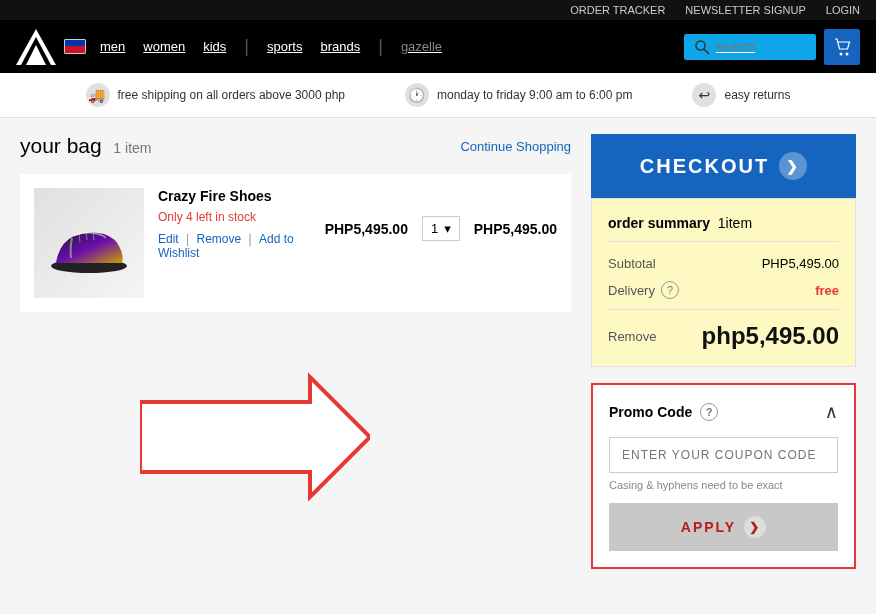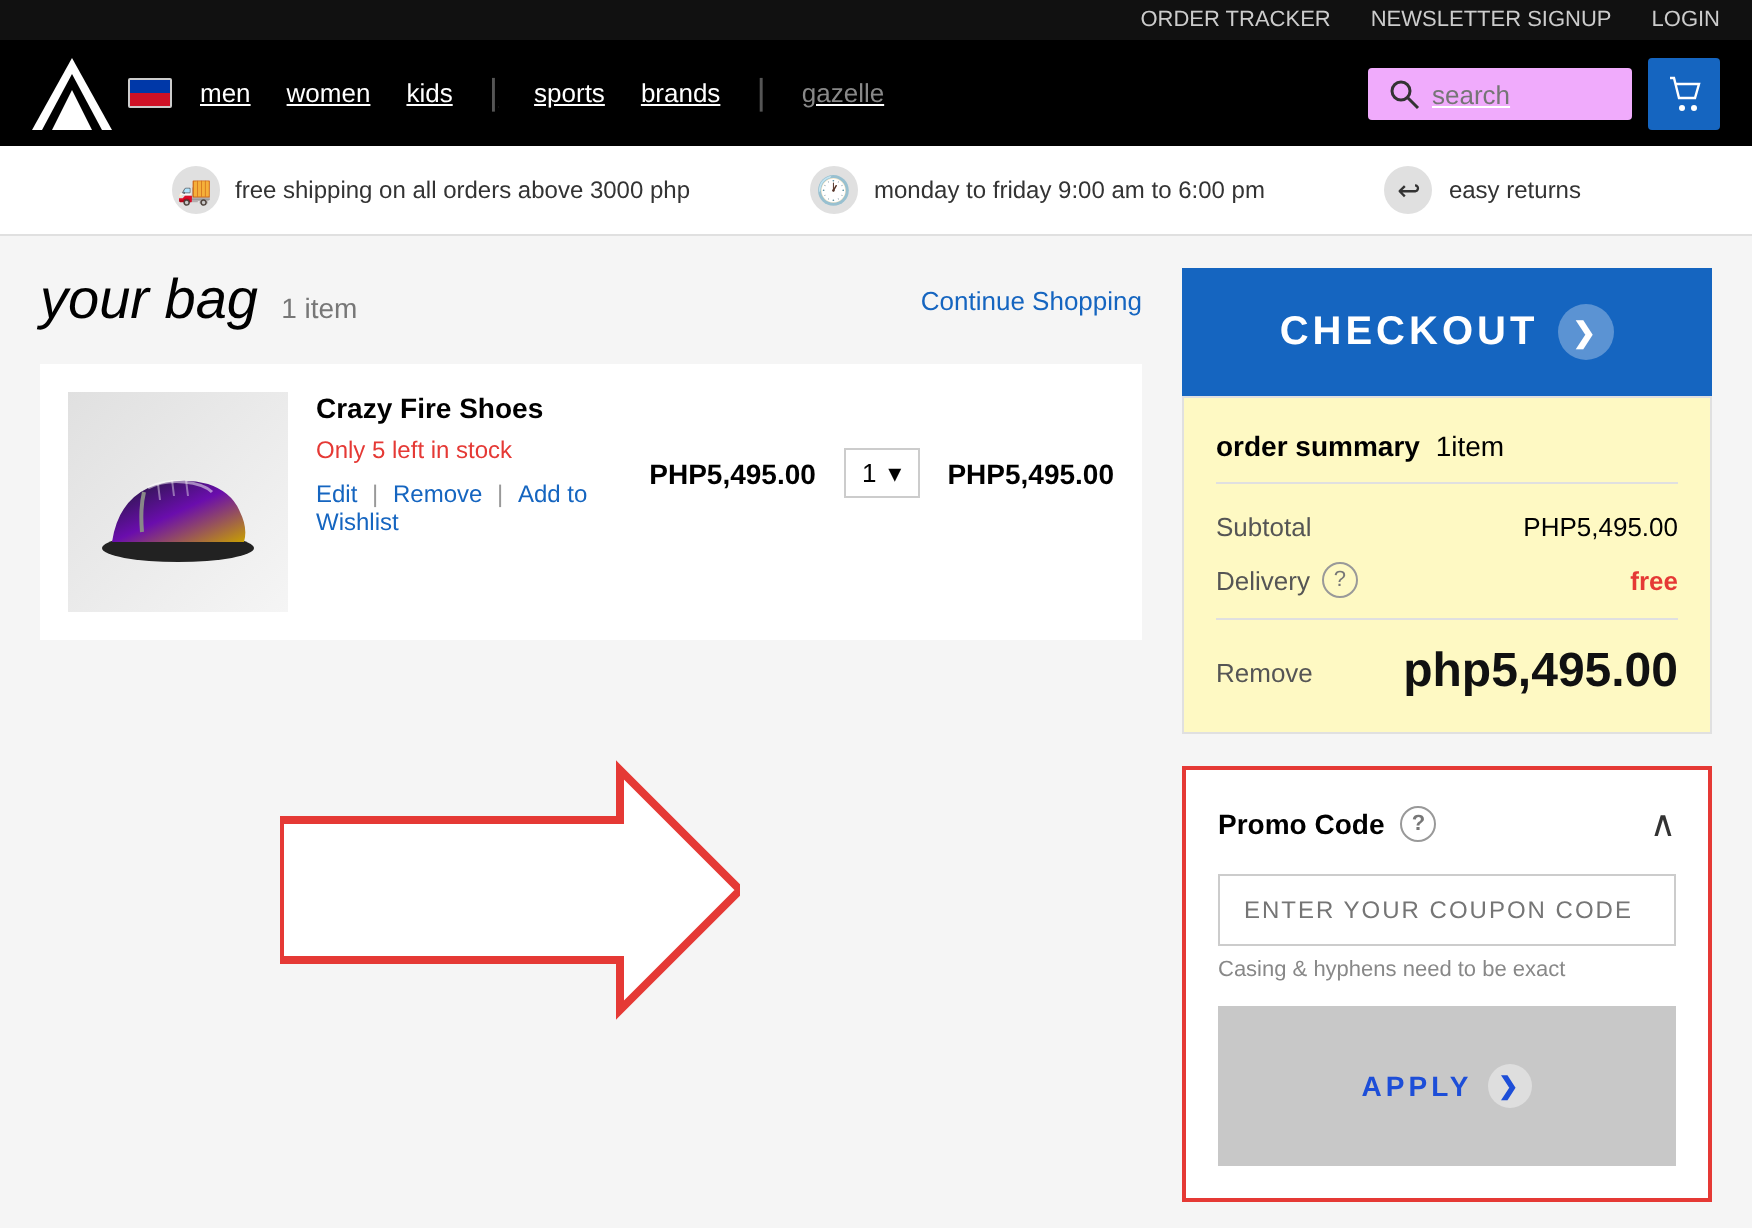"search" .search-box { align-items: flex-end -> center; background: #f0abfc -> #0ea5e9 }
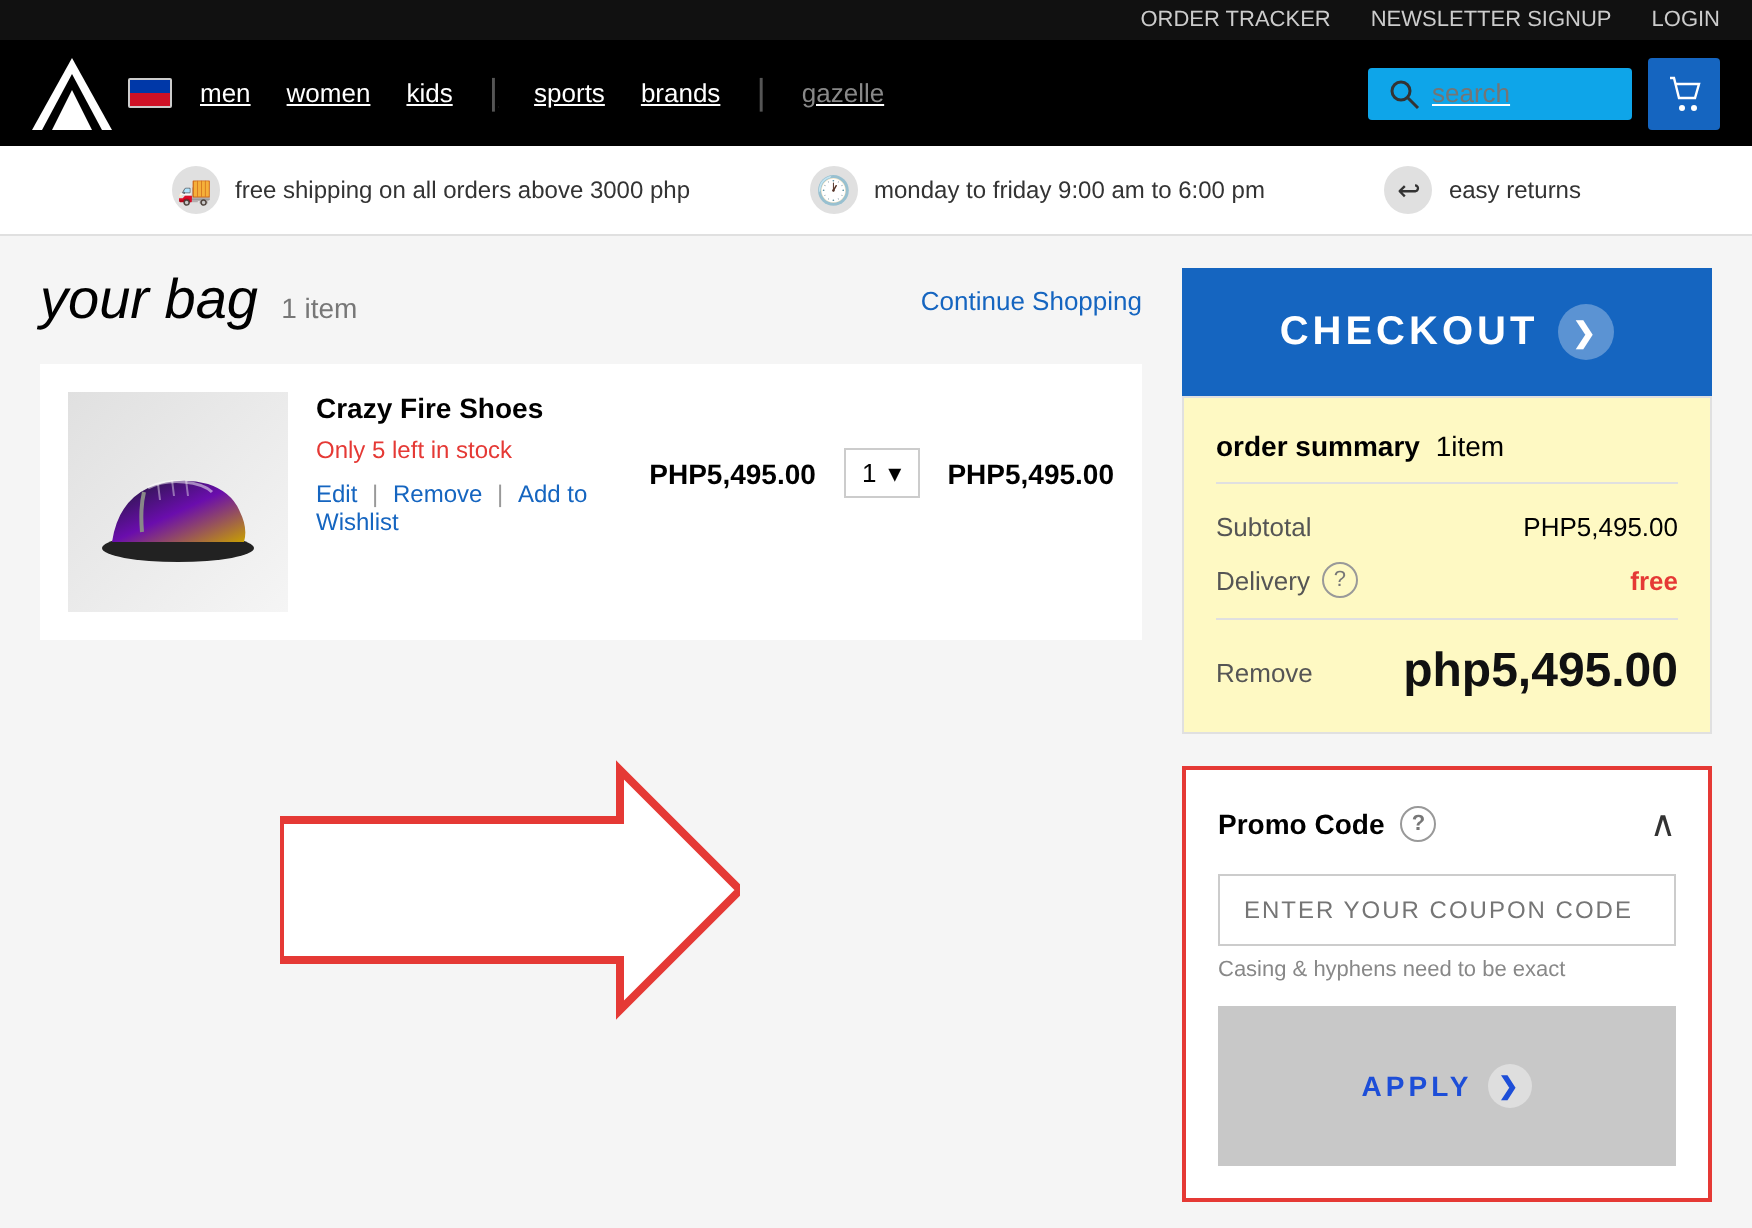"your bag" .bag-title { font-size: 28px -> 21px; font-style: italic -> none }
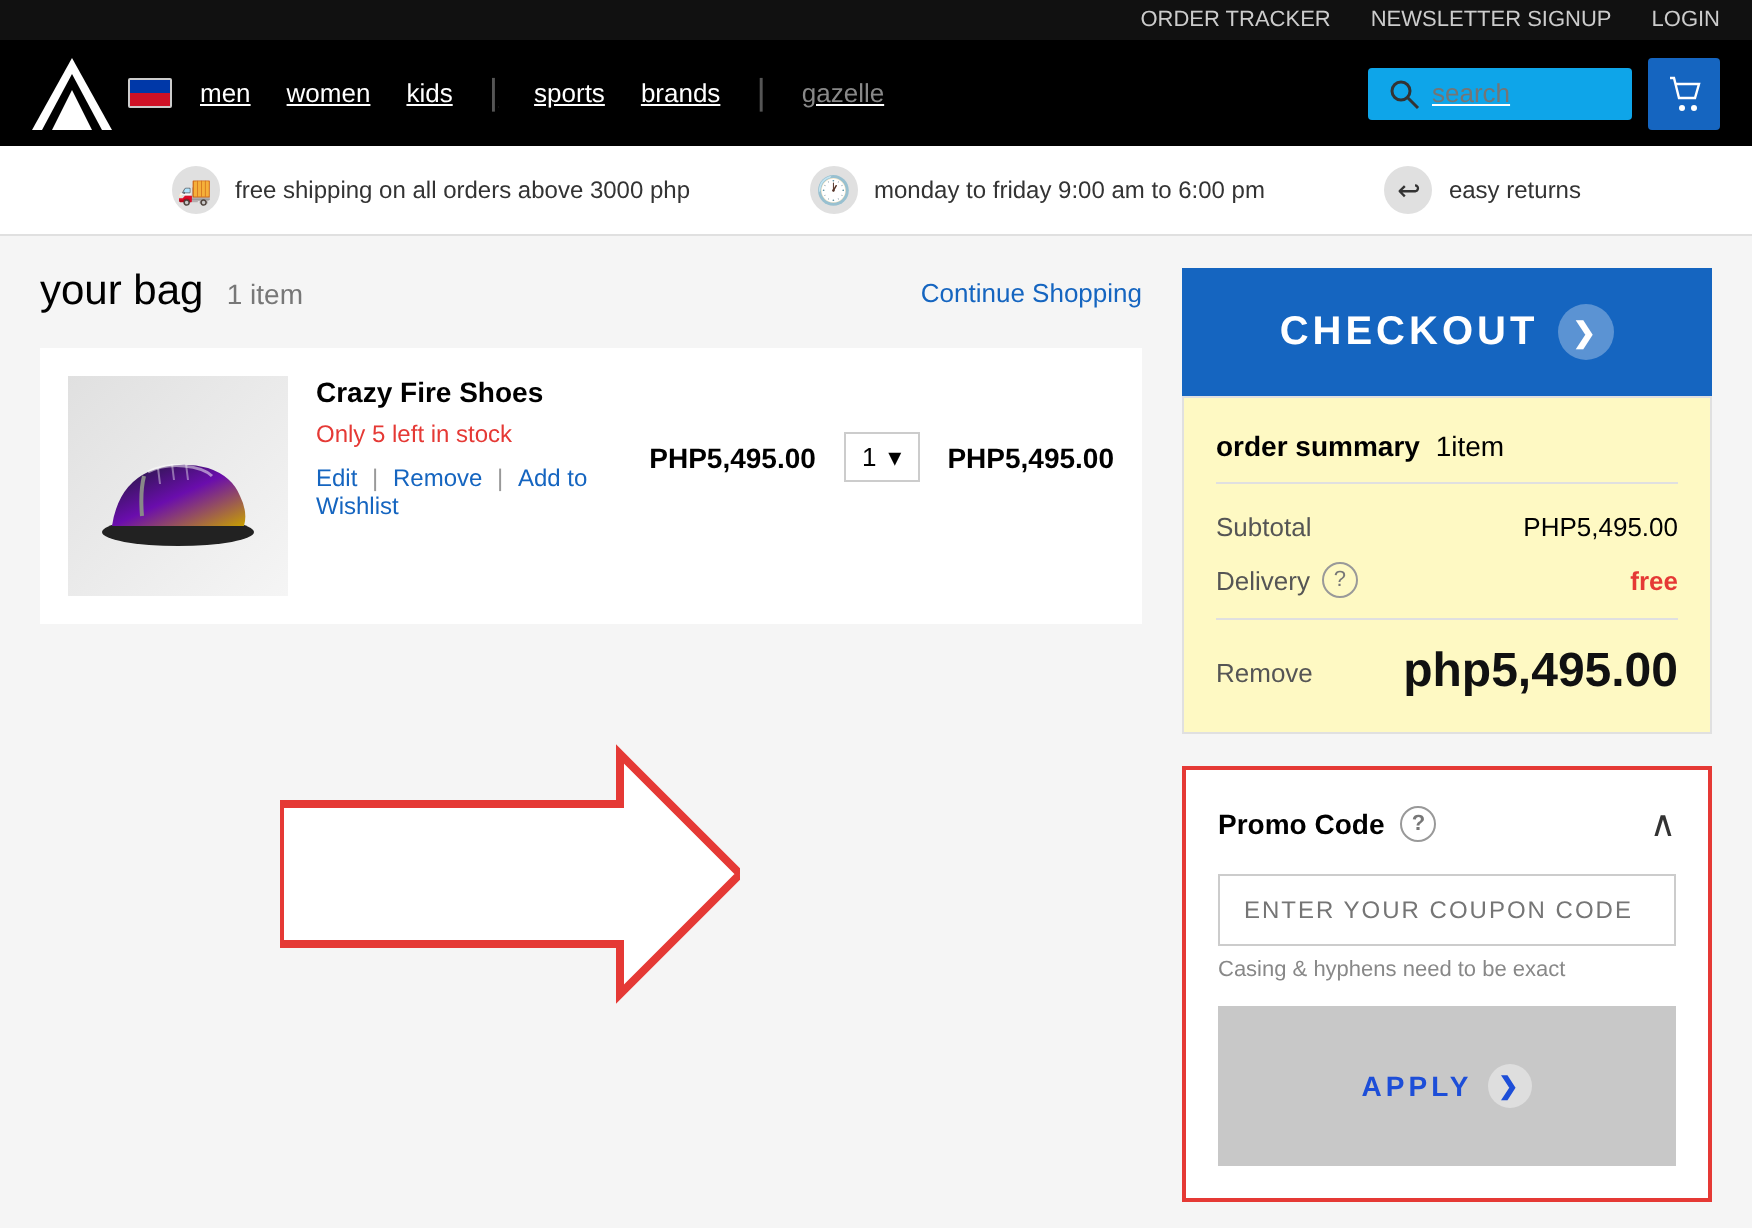"Only 5 left in stock" div.stock-warning { text: 5 -> 4 }
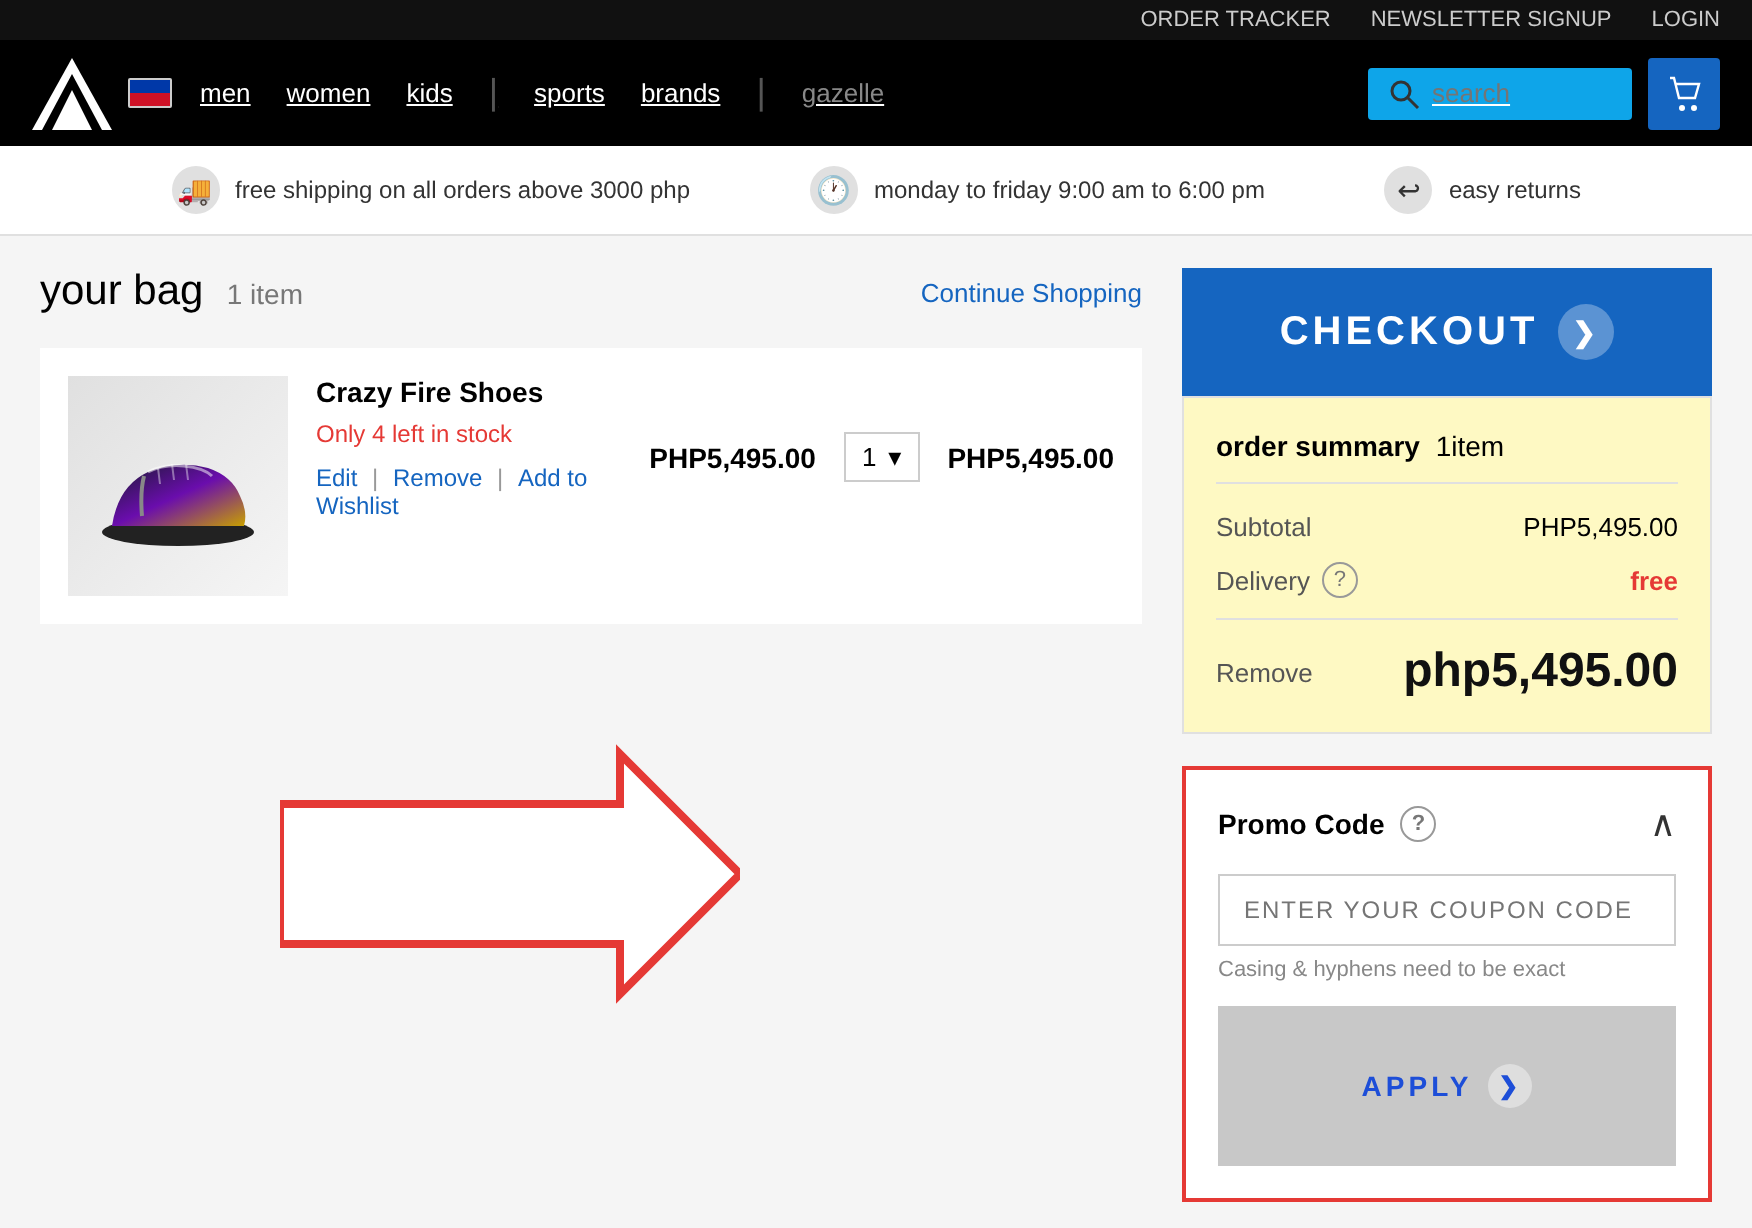"APPLY" .apply-btn { color: #1d4ed8 -> #b91c1c; padding: 29px -> 13px }
